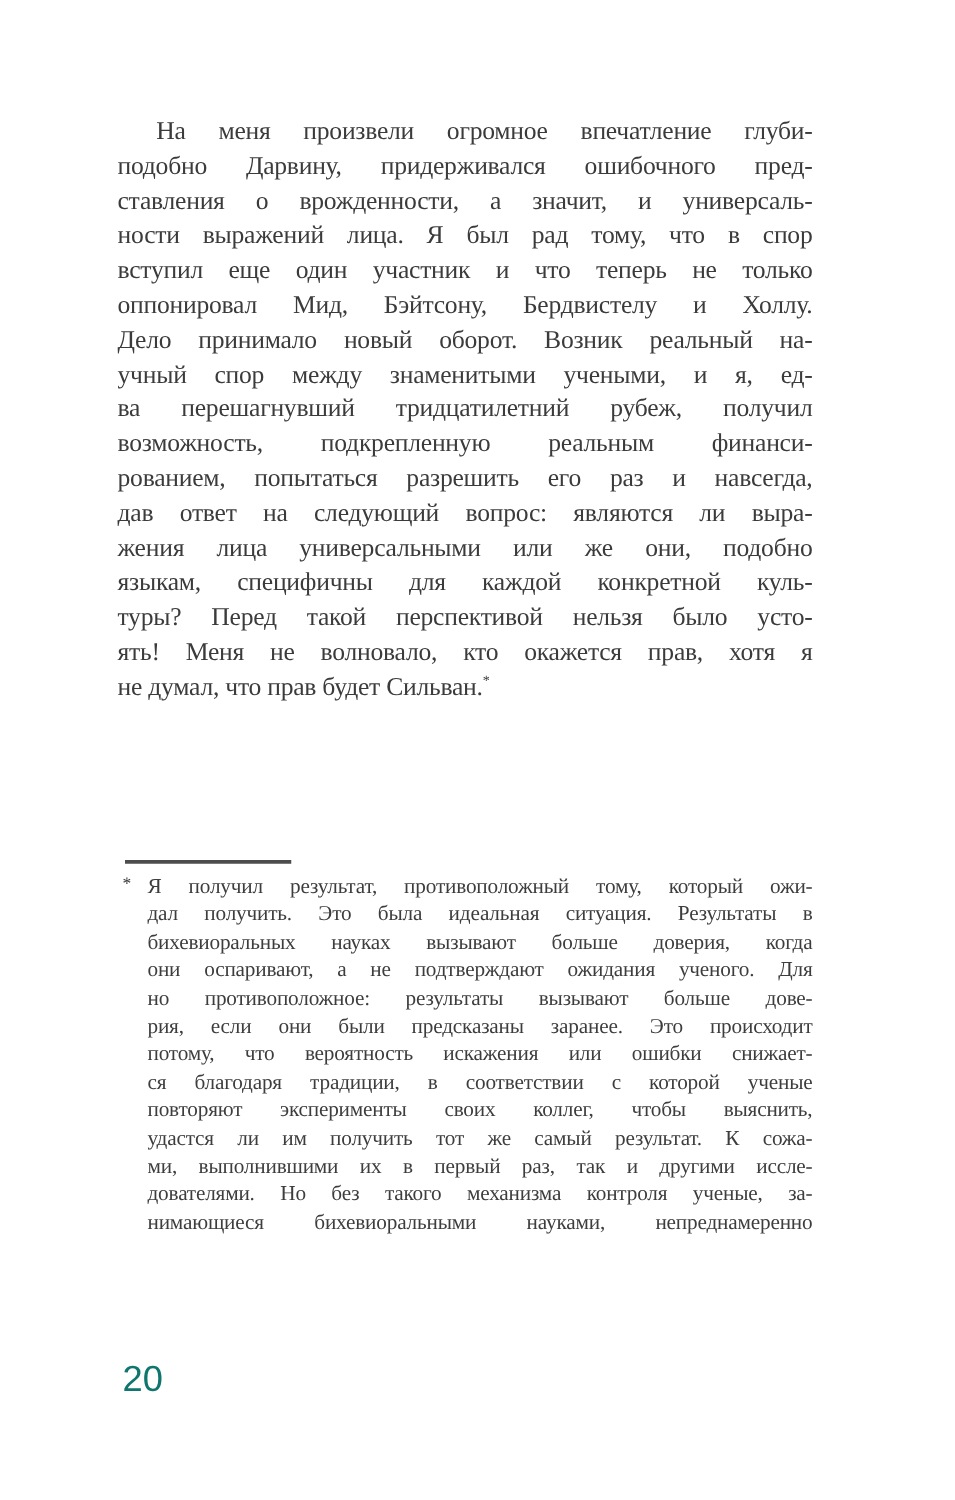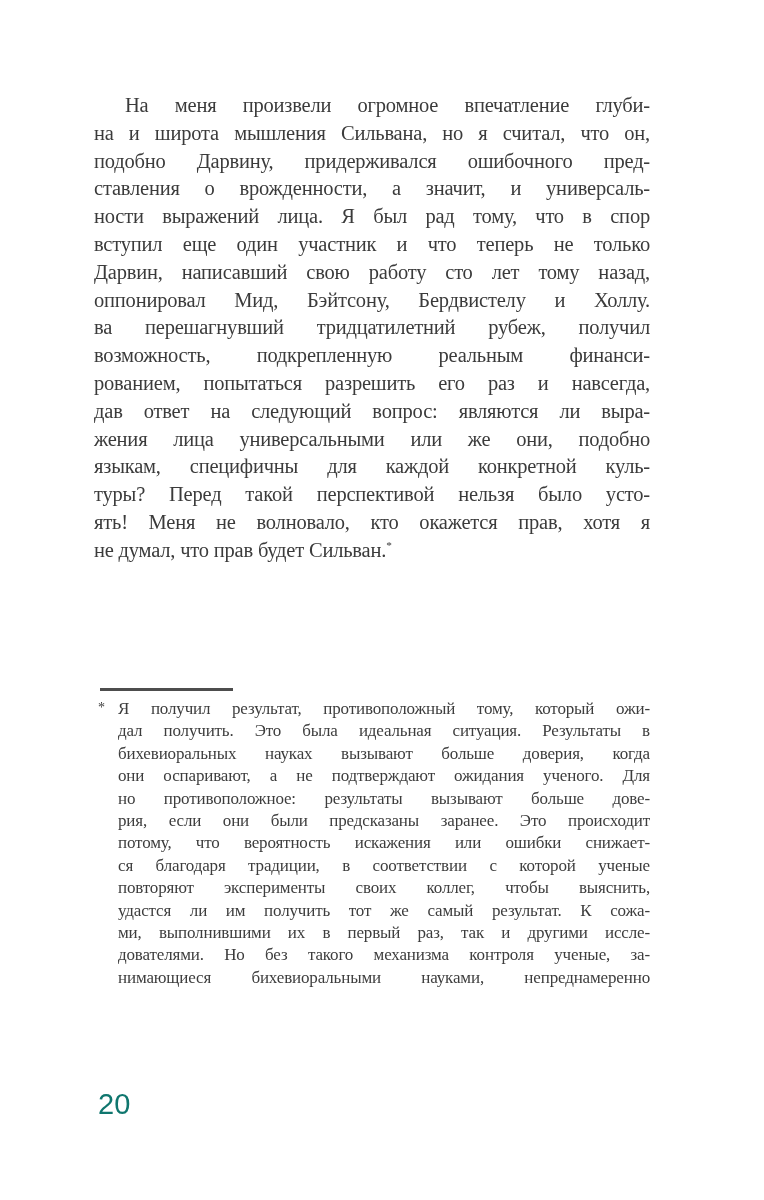"на и широта мышления Сильвана," div.tline { html: <div>на и широта мышления Сильвана, но я считал, что он,</div> -> none }
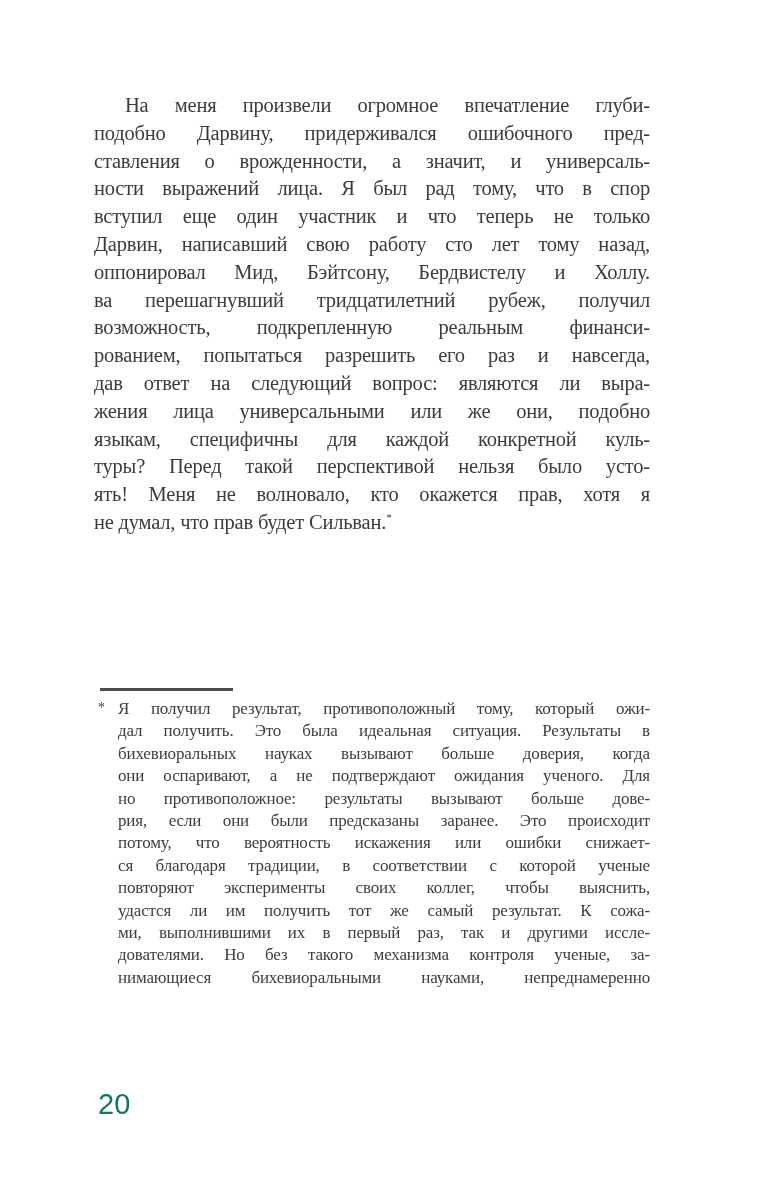"Дарвин, написавший свою работу сто" div.tline { html: <div>Дарвин, написавший свою работу сто лет тому назад,</div> -> none }
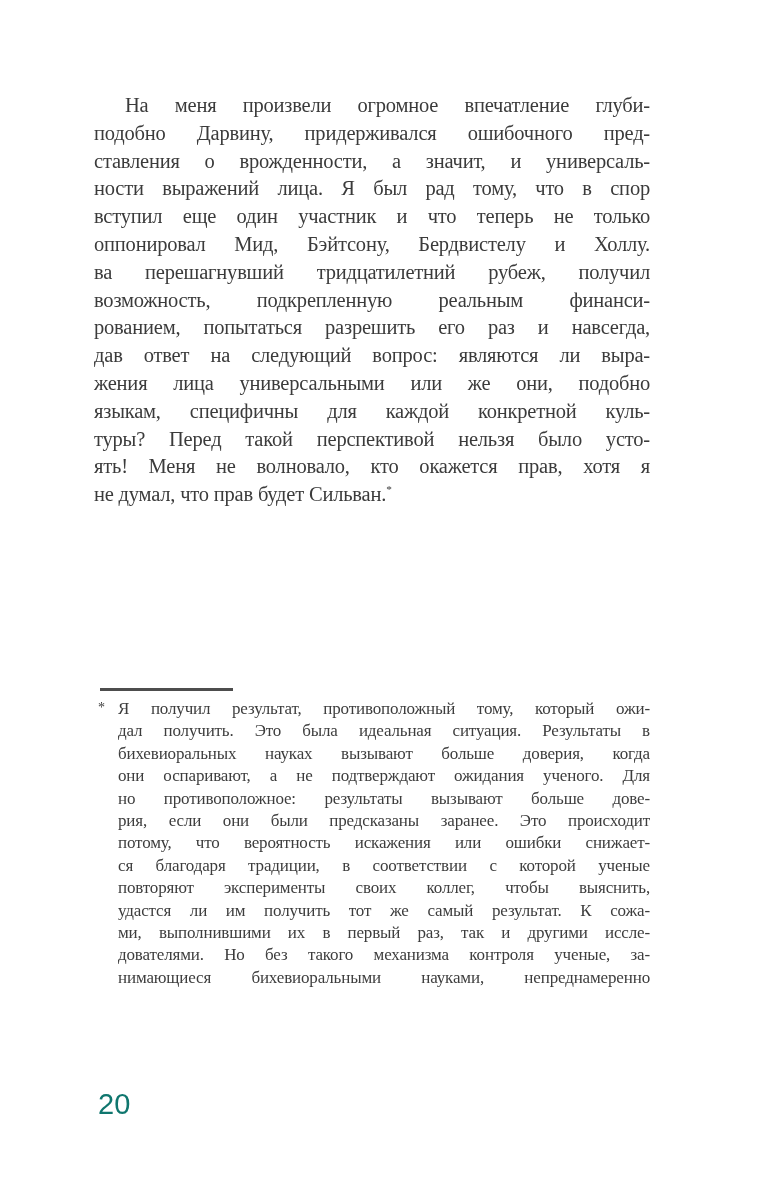"Дело принимало новый оборот. Возник" div.tline { html: none -> <div>Дело принимало новый оборот. Возник реальный на-</div> }
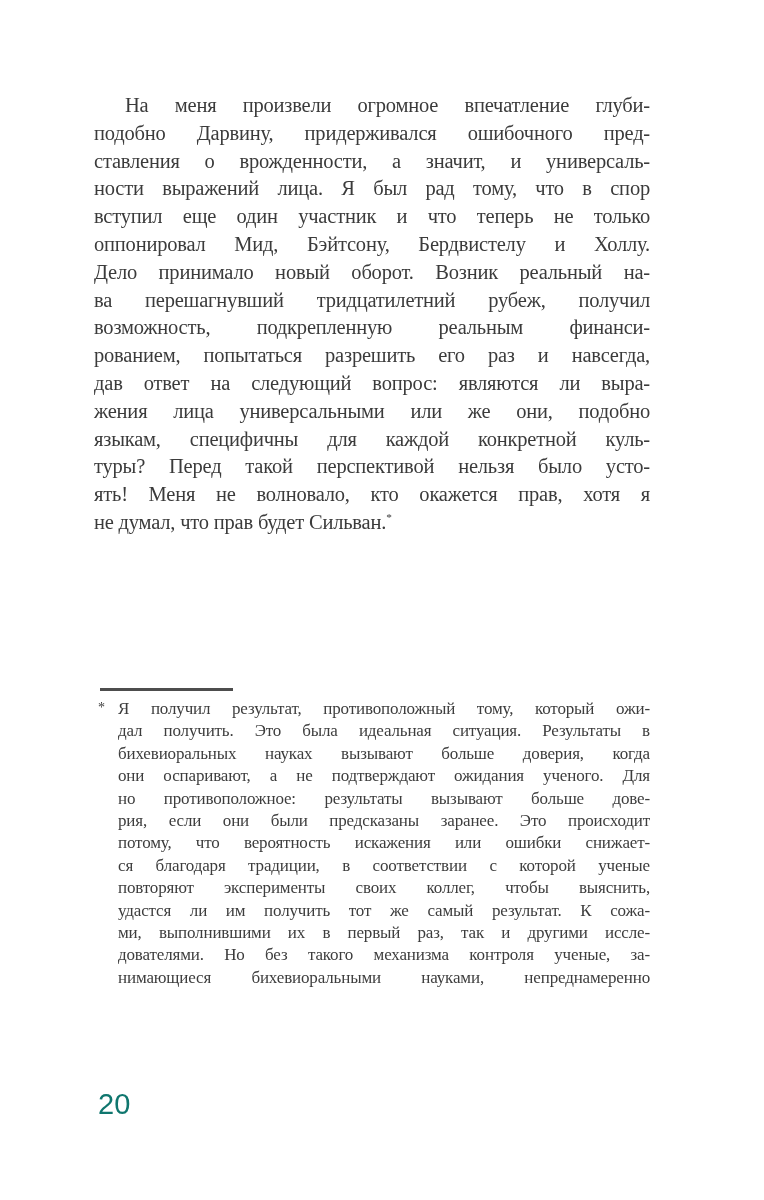"учный спор между знаменитыми учеными," div.tline { html: none -> <div>учный спор между знаменитыми учеными, и я, ед-</div> }
